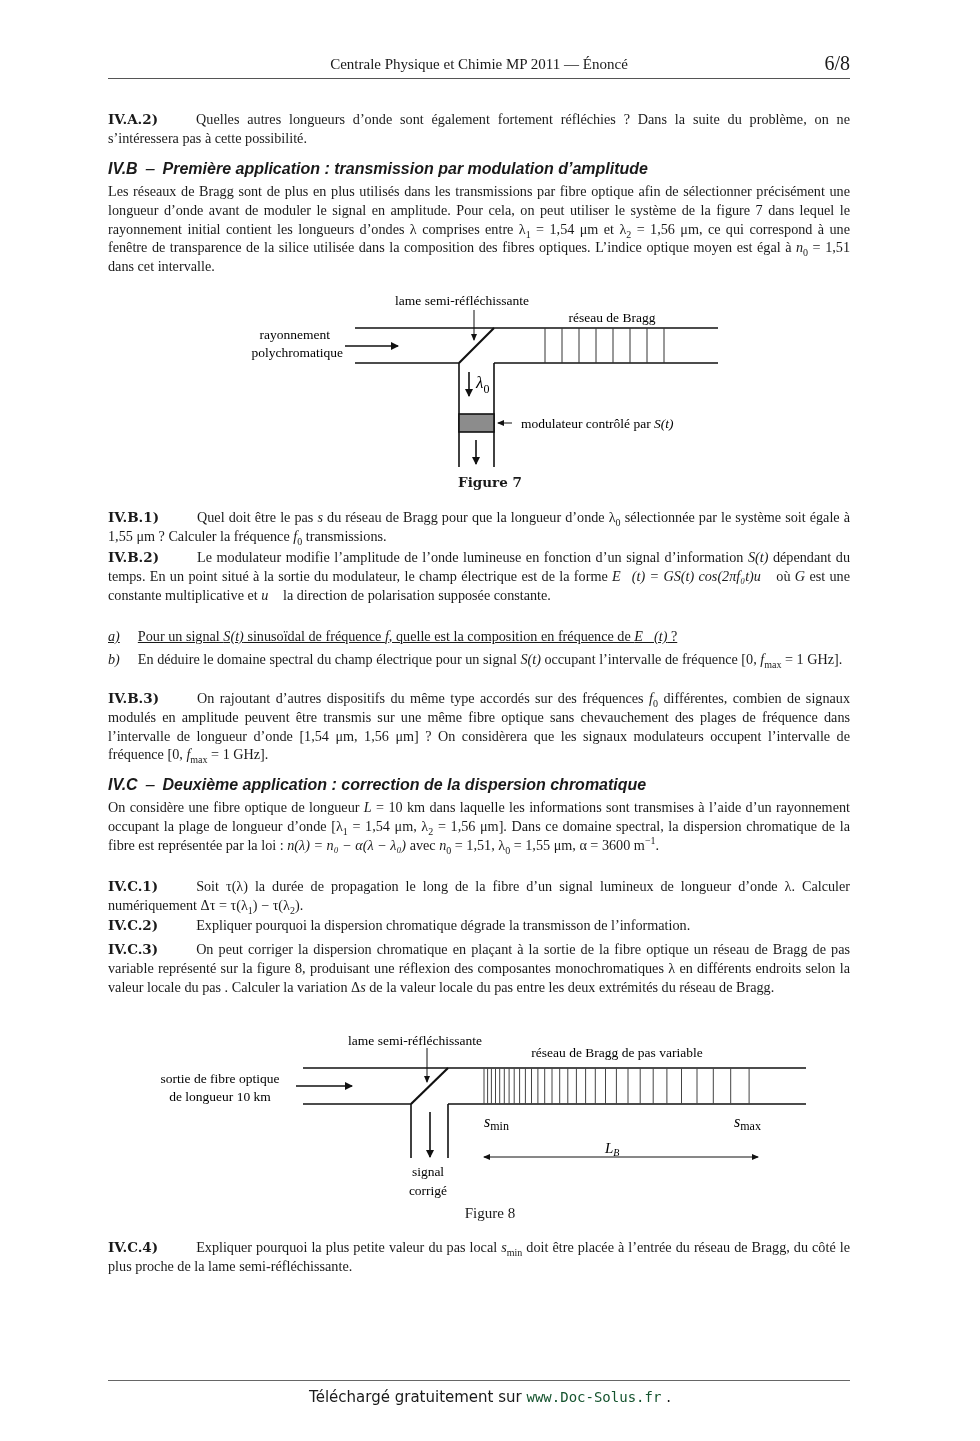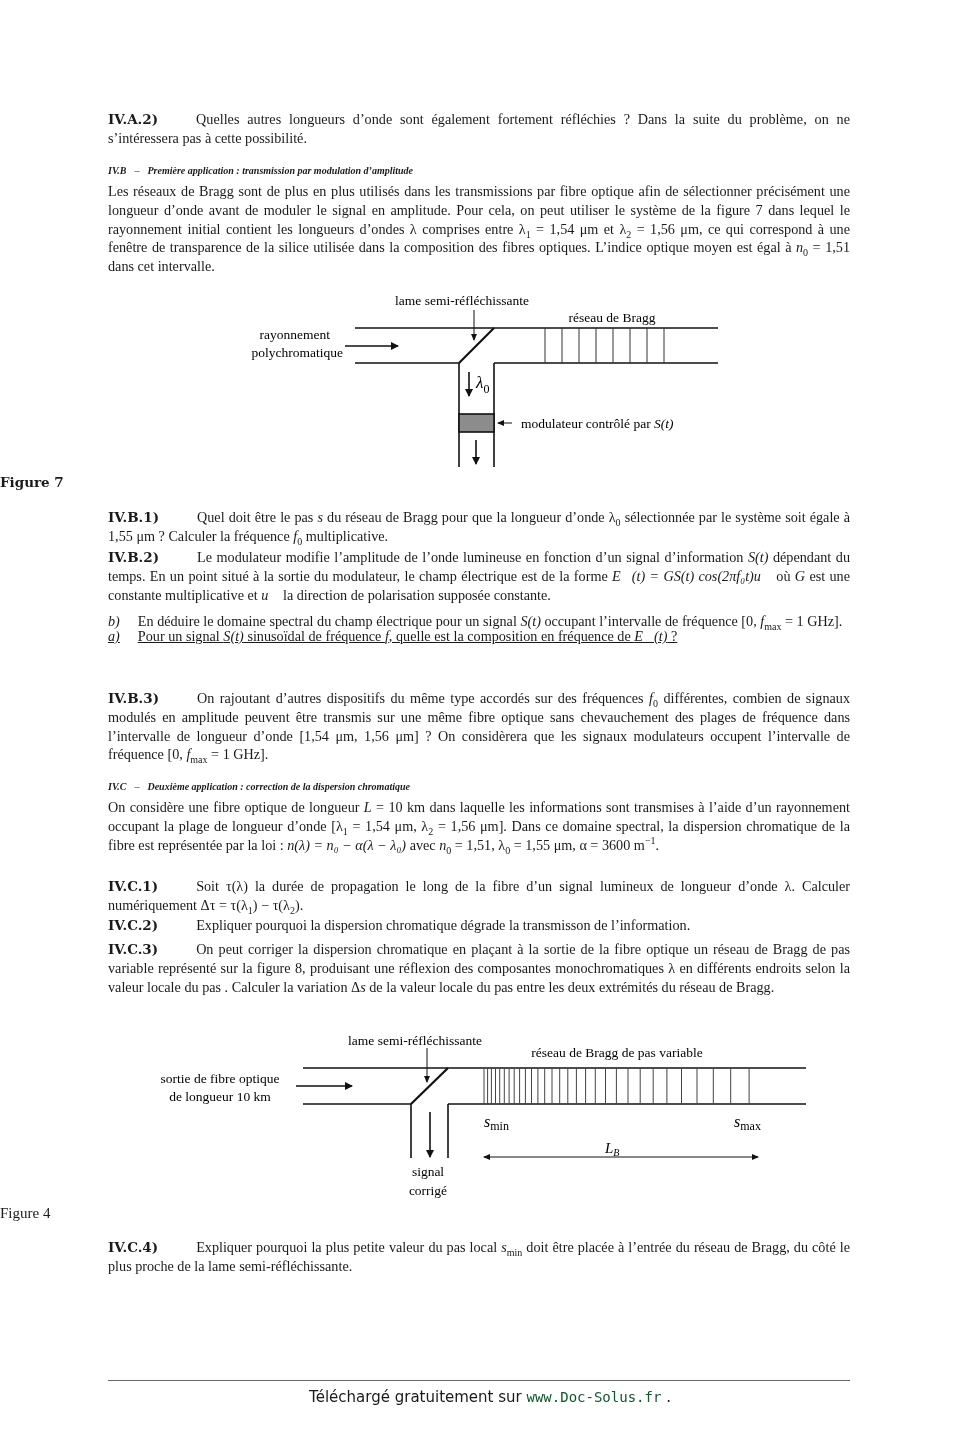"Centrale Physique et Chimie MP" div.header { html: none -> <div> <span>Centrale Physique et Chimie MP 2011 — Énoncé</span> <span>6/8</span> </div> }
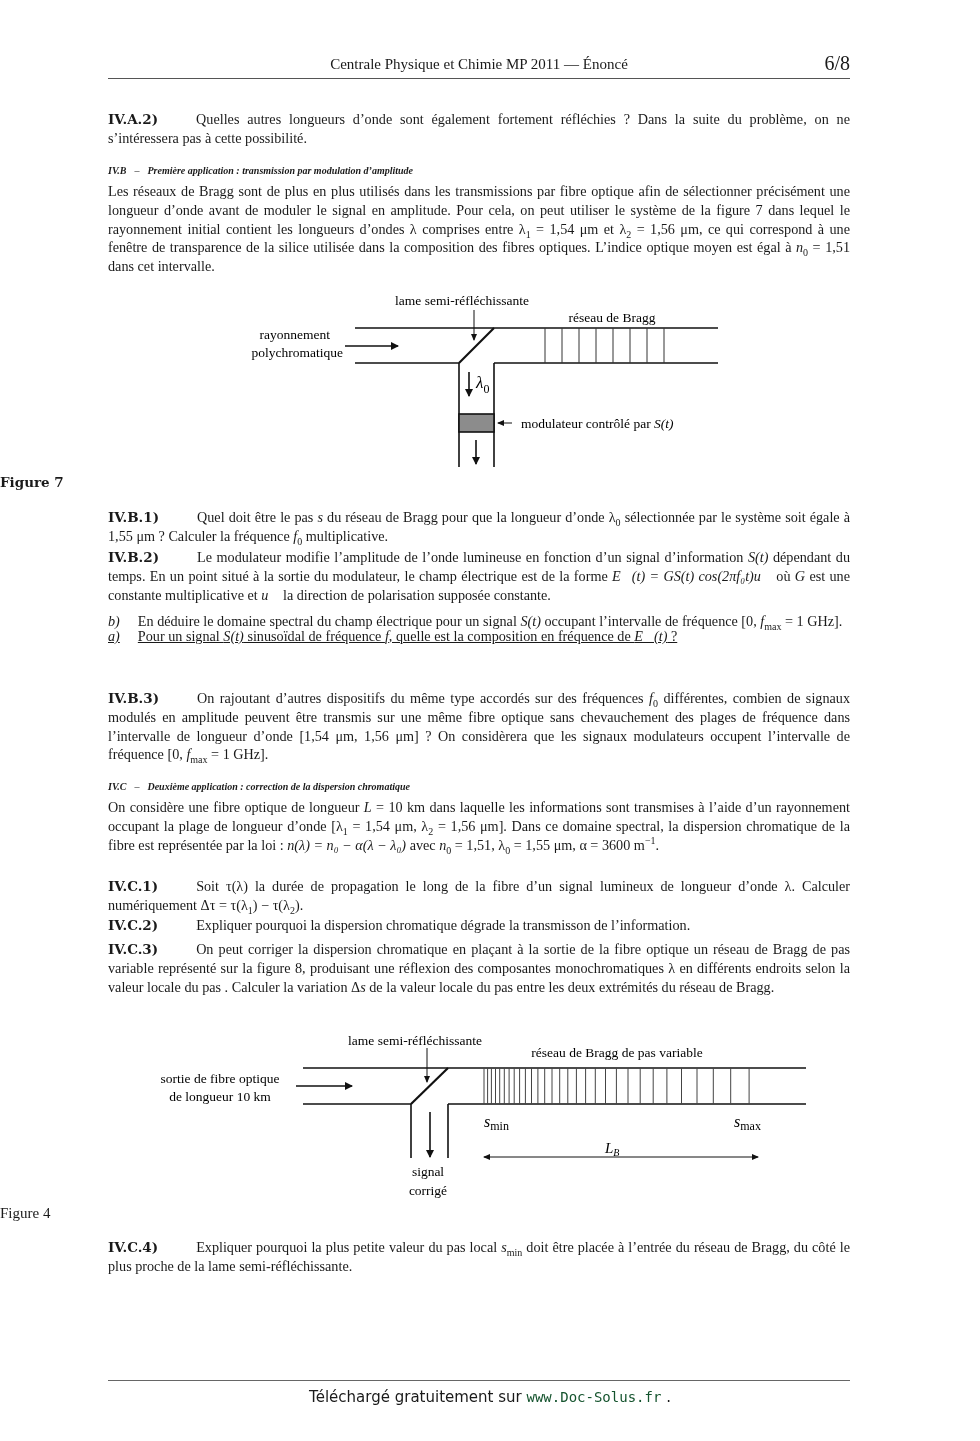"IV.B – Première application :" .sec { font-family: Liberation Serif, serif -> Liberation Sans, sans-serif; font-size: 10px -> 16px }
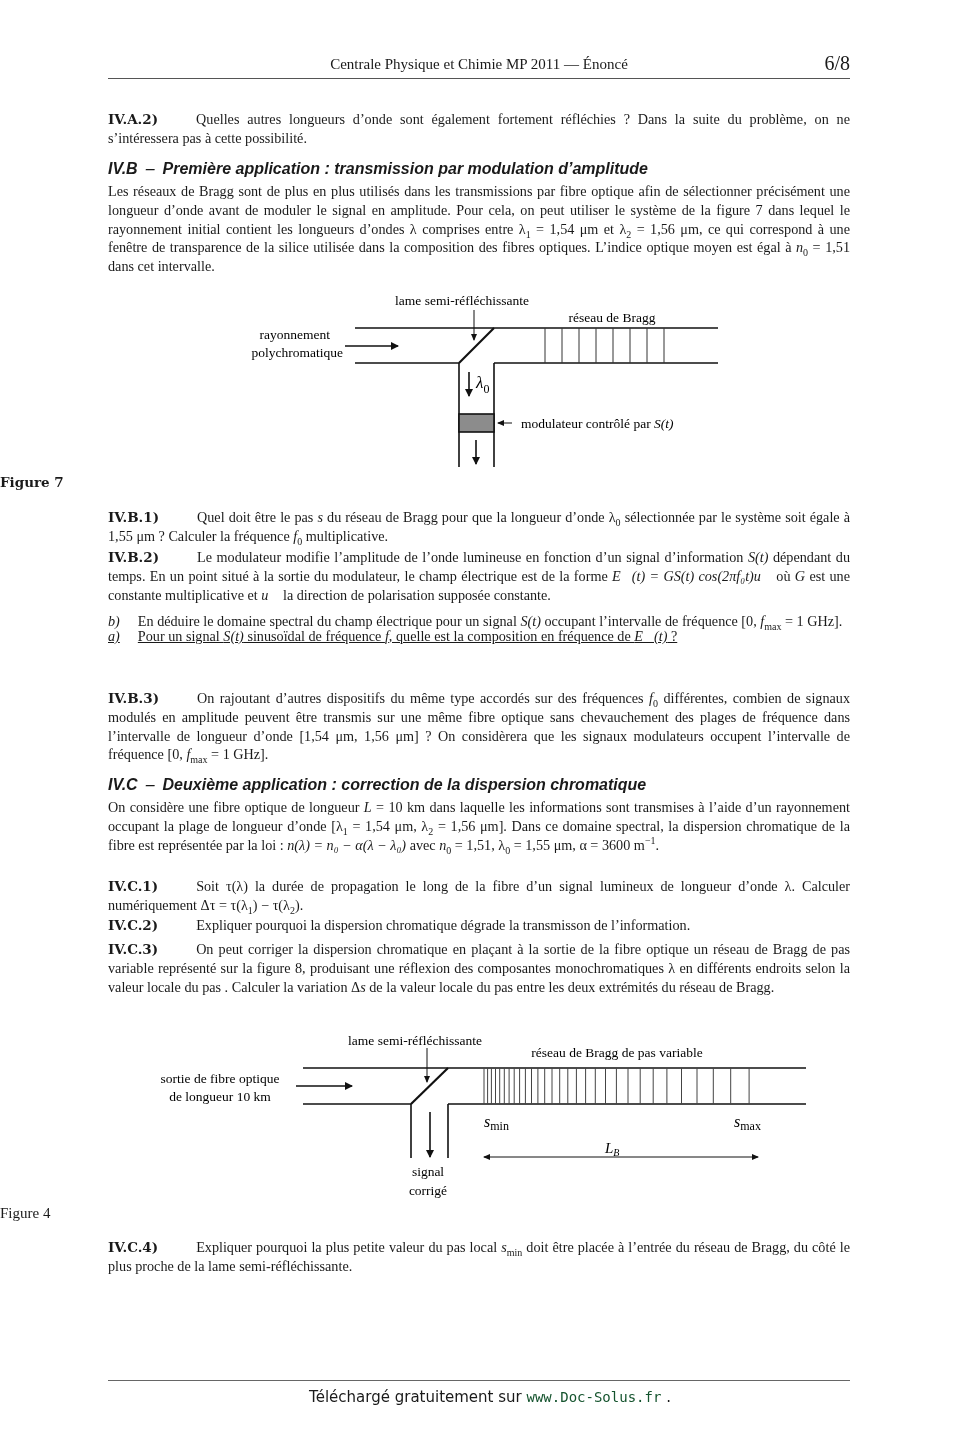"Figure 7" .figcap { text-align: none -> center }
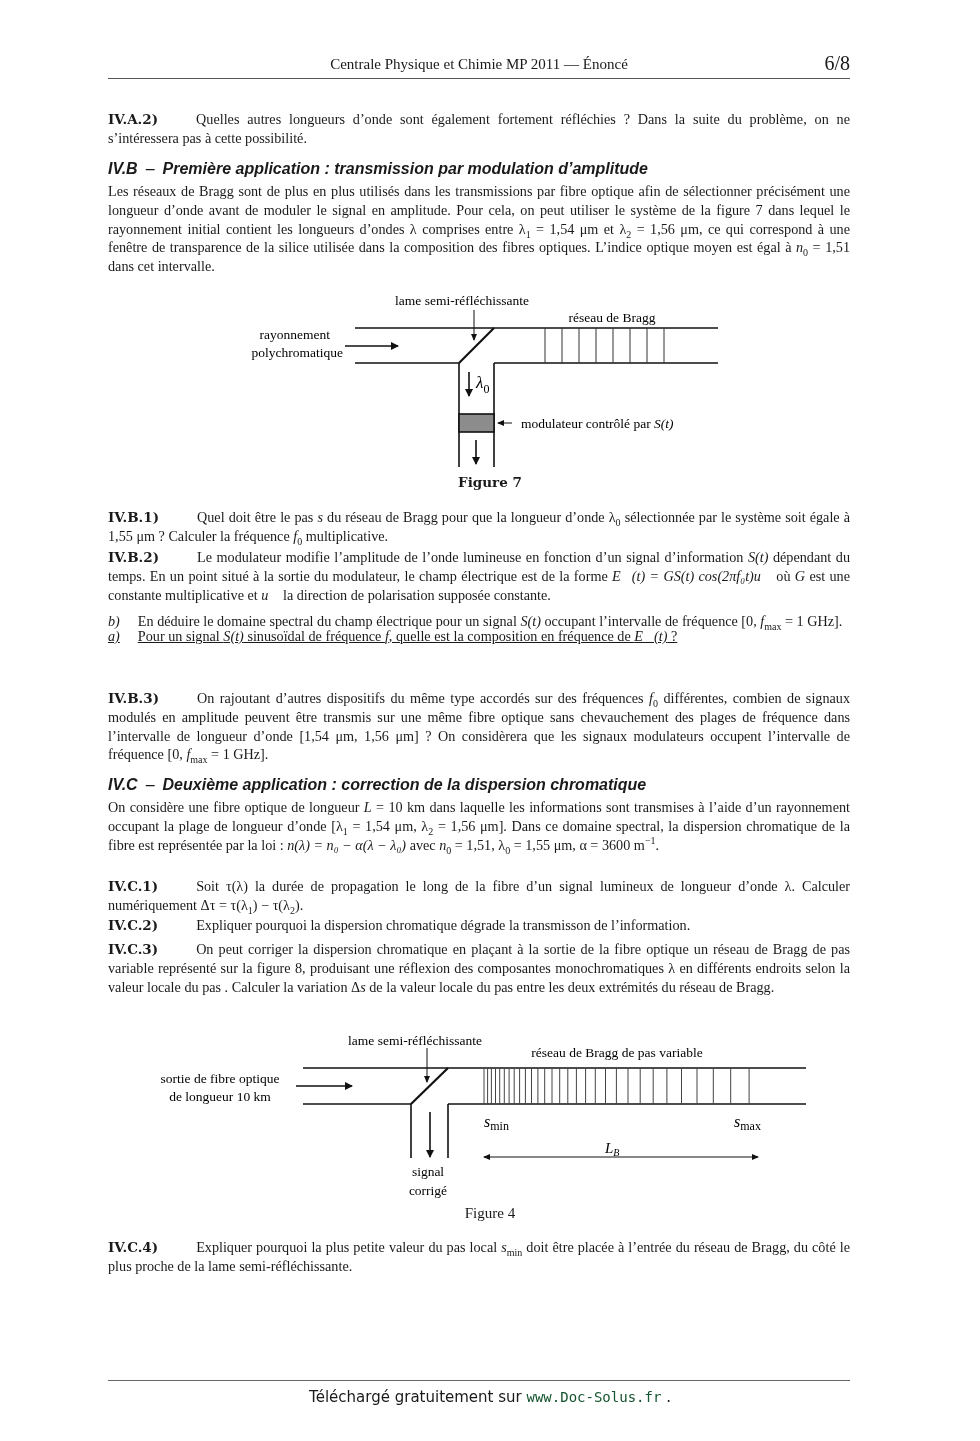"multiplicative." span { text: multiplicative -> transmissions }
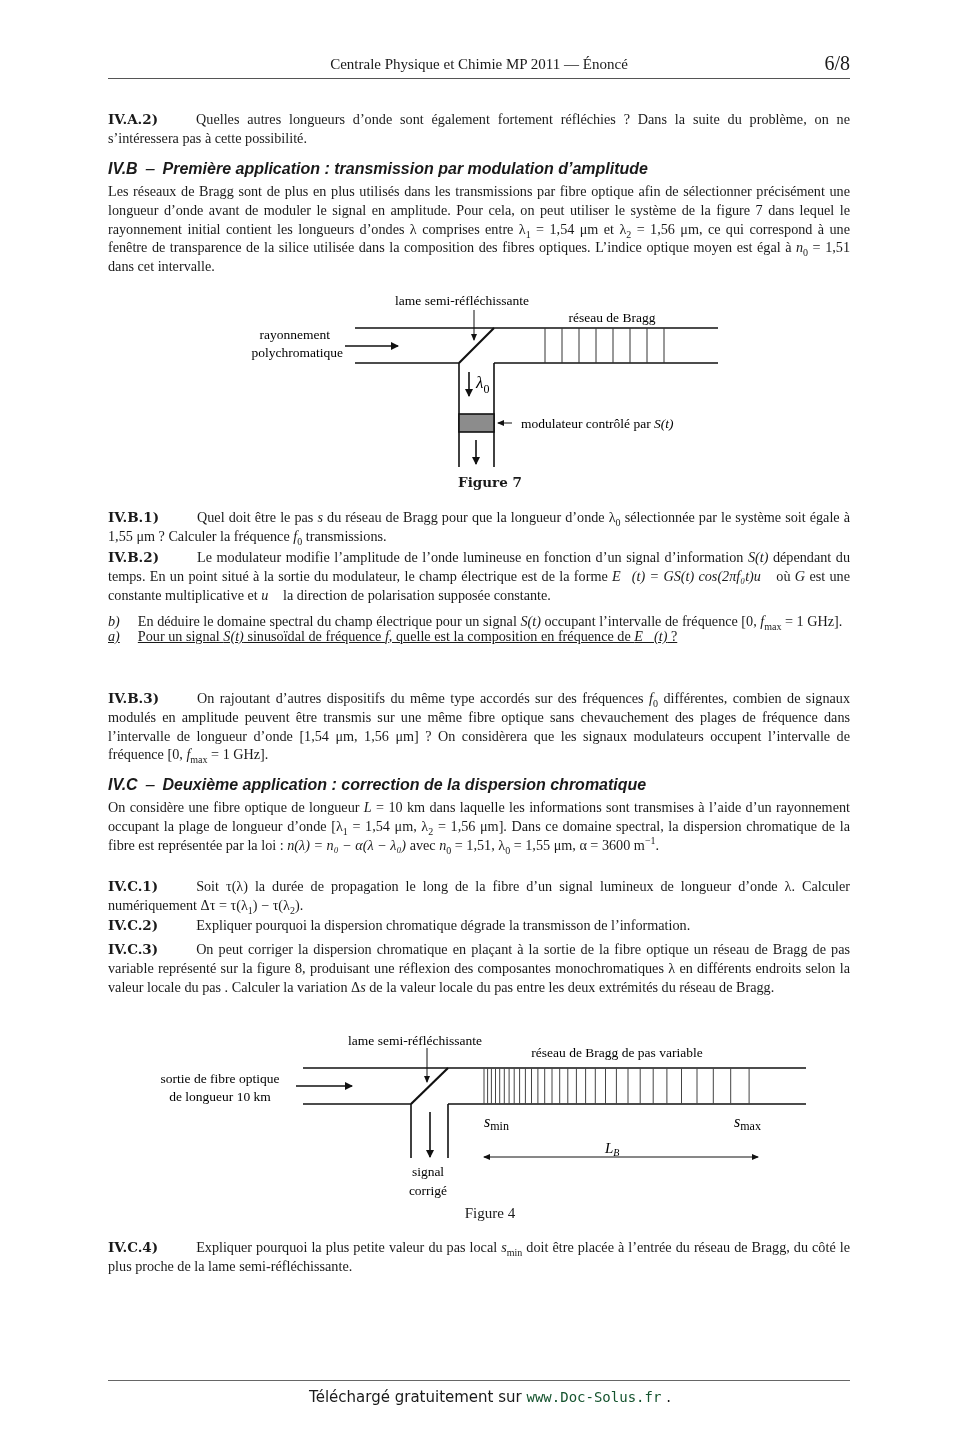"b) En déduire le domaine" div.txt { top: 612px -> 650px }
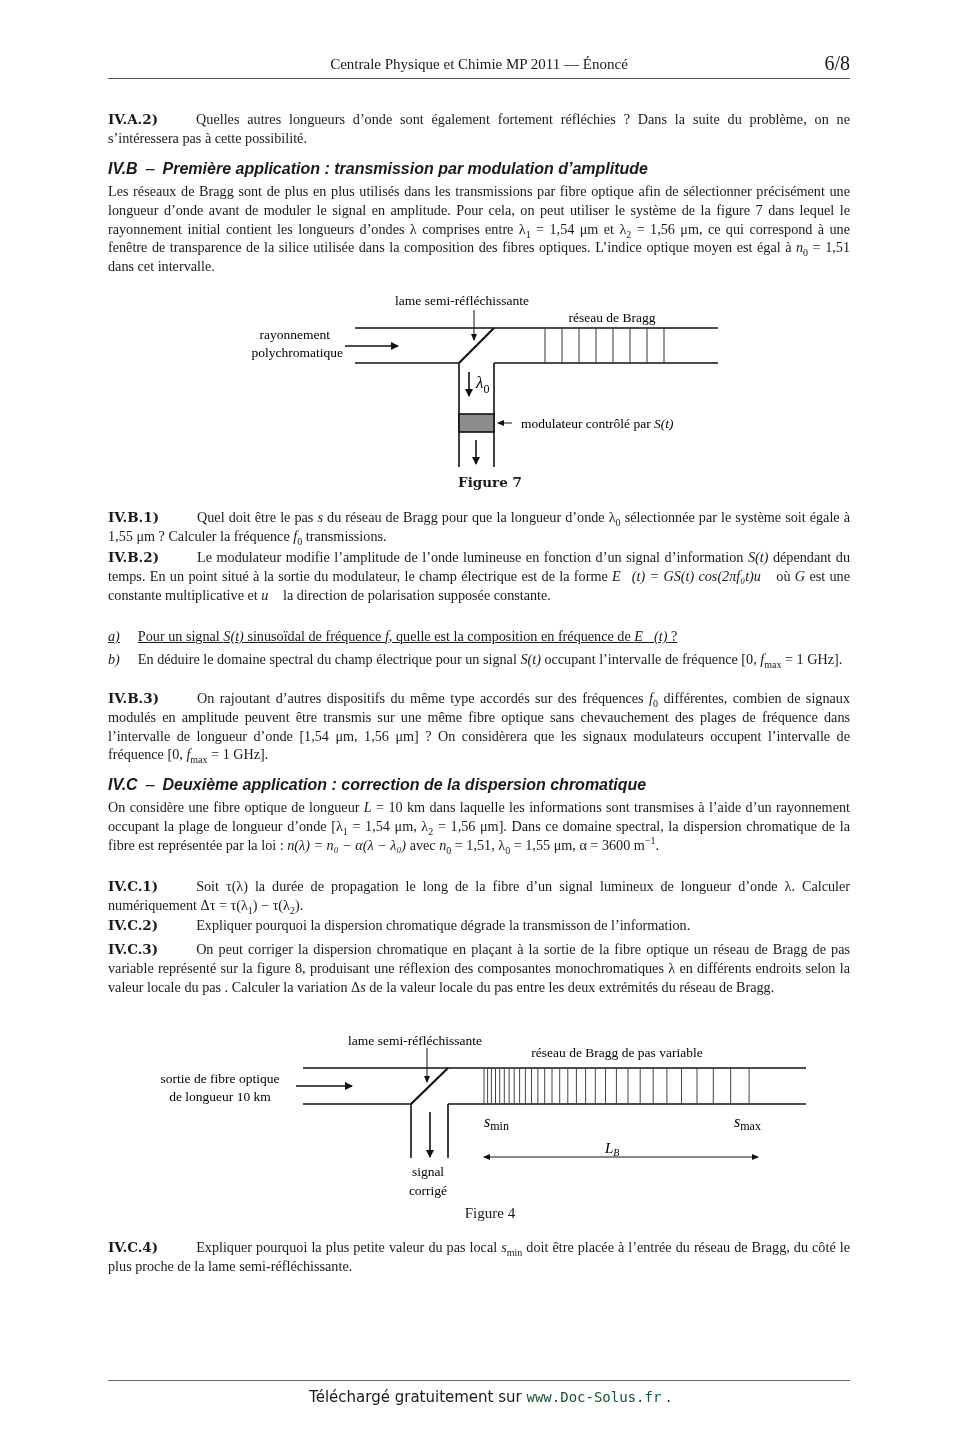"Figure 4" div.figcap { text: 4 -> 8 }
